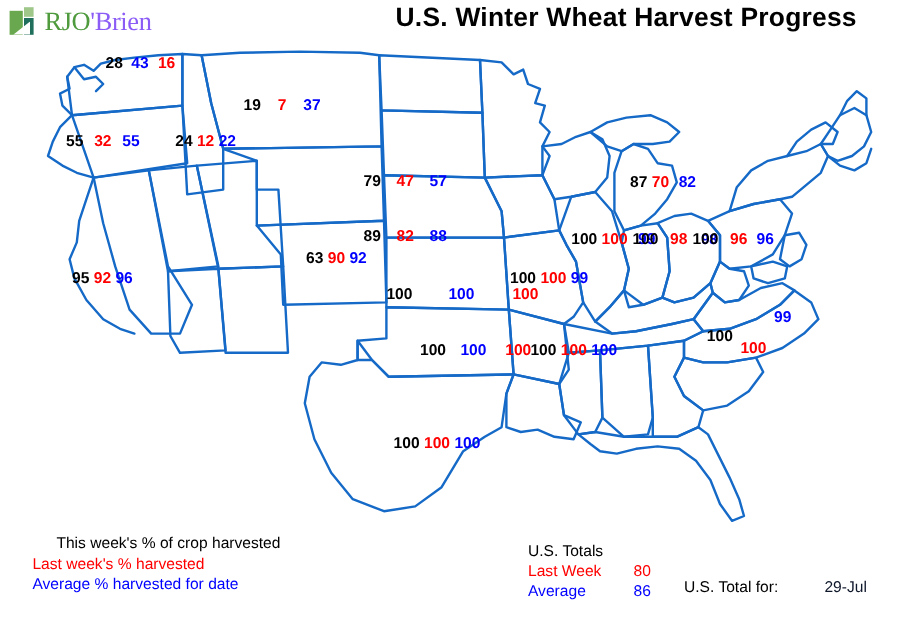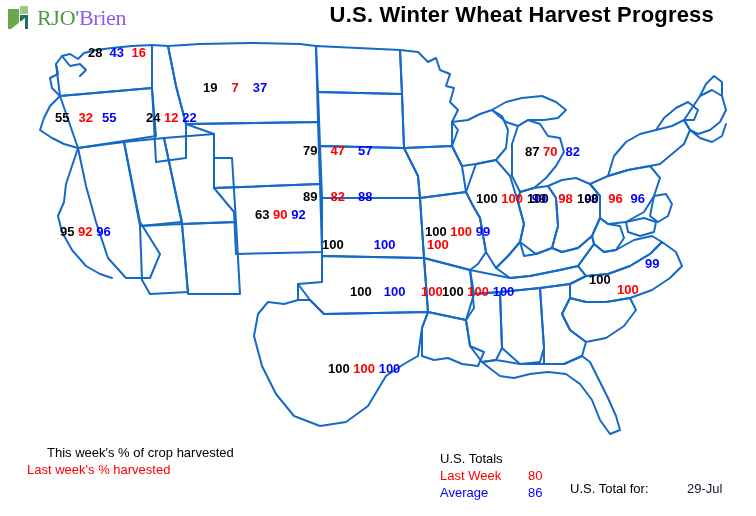"Average % harvested for date" div.lg-avg { html: none -> <div>Average % harvested for date</div> }
